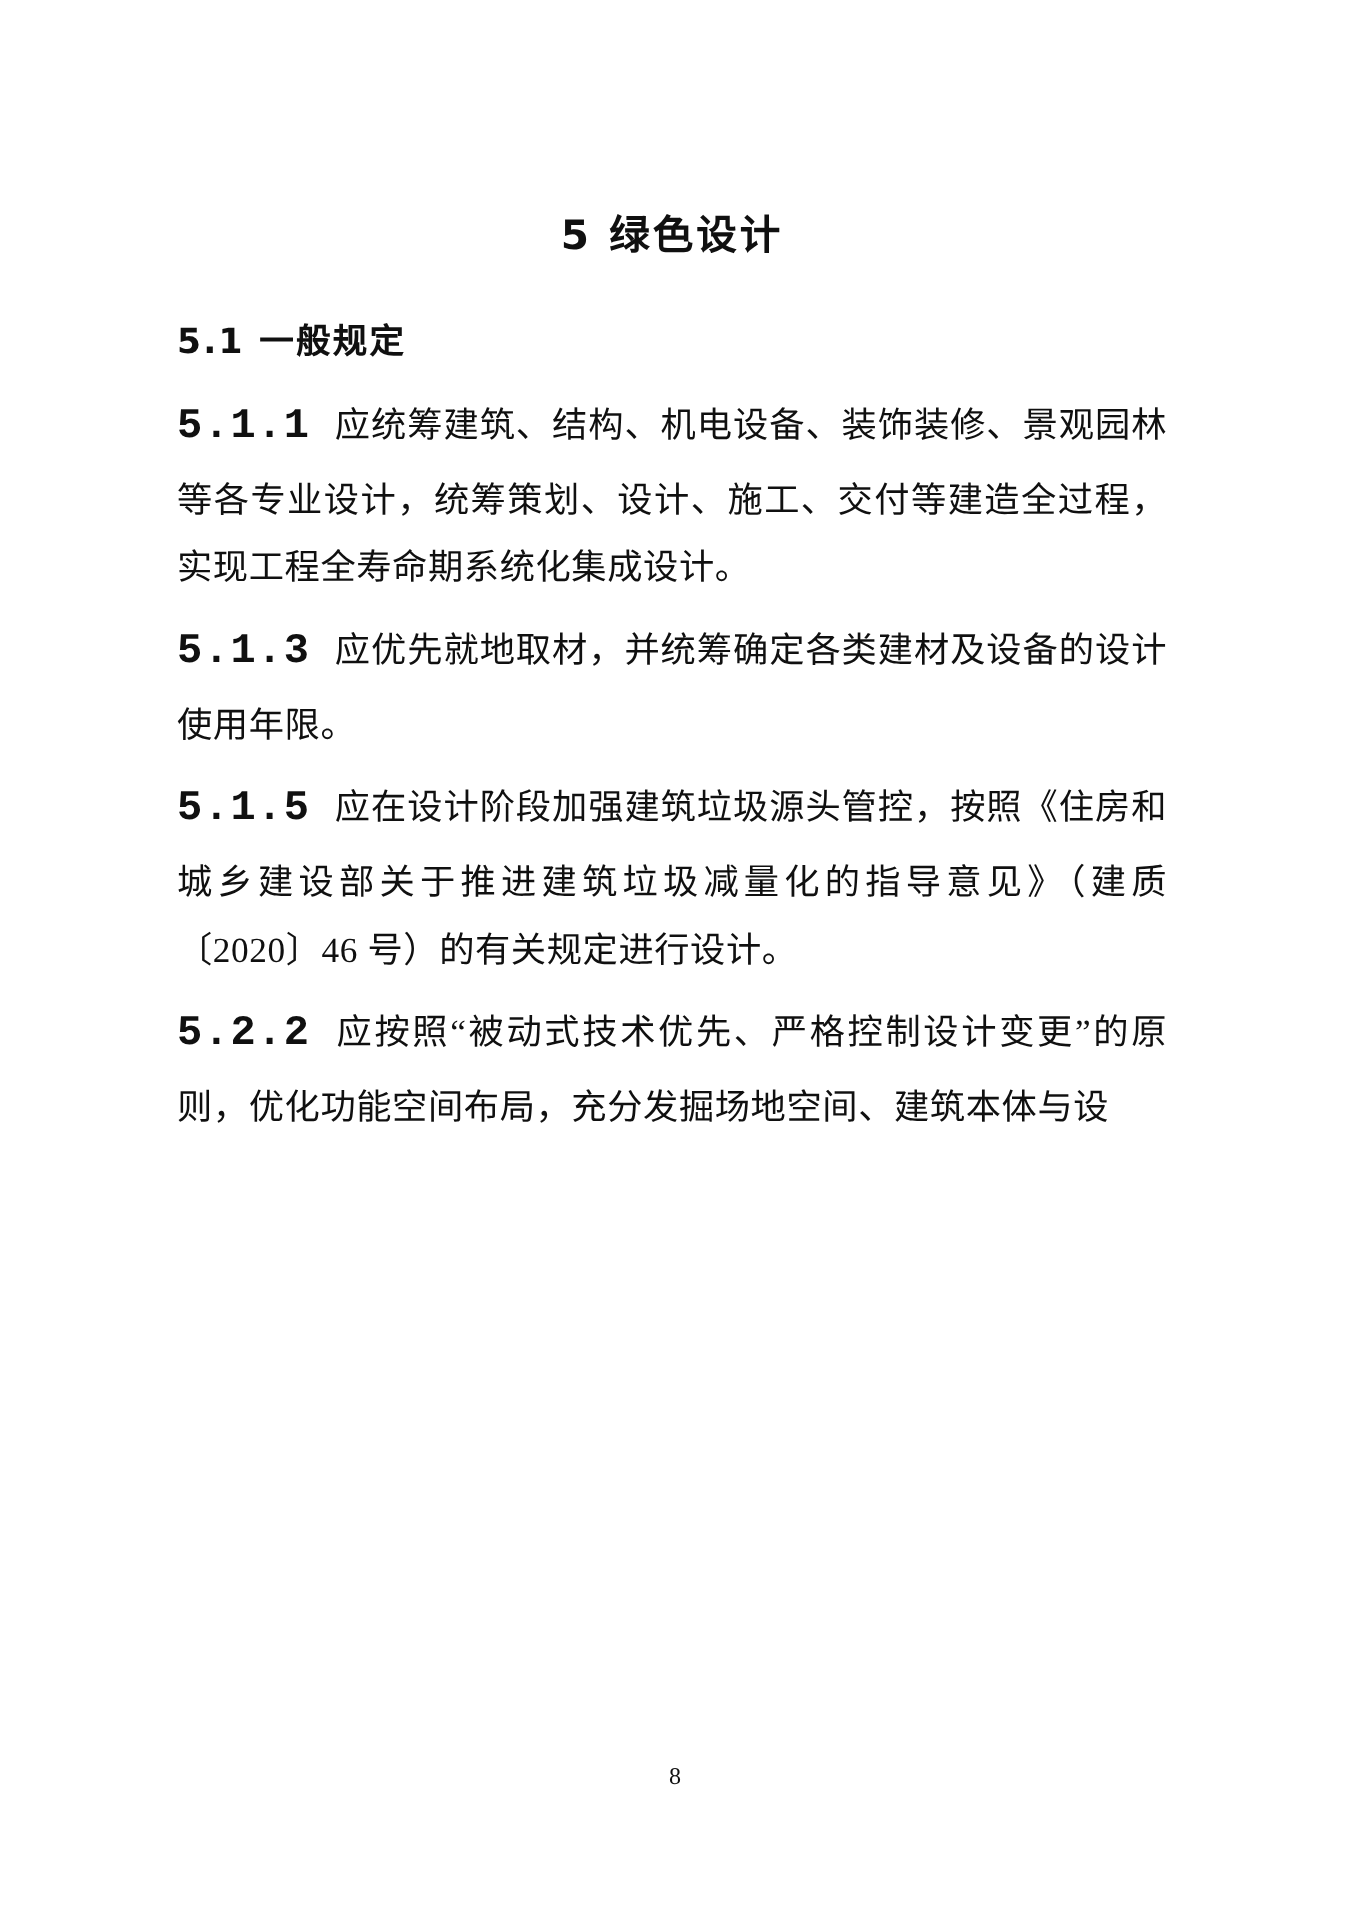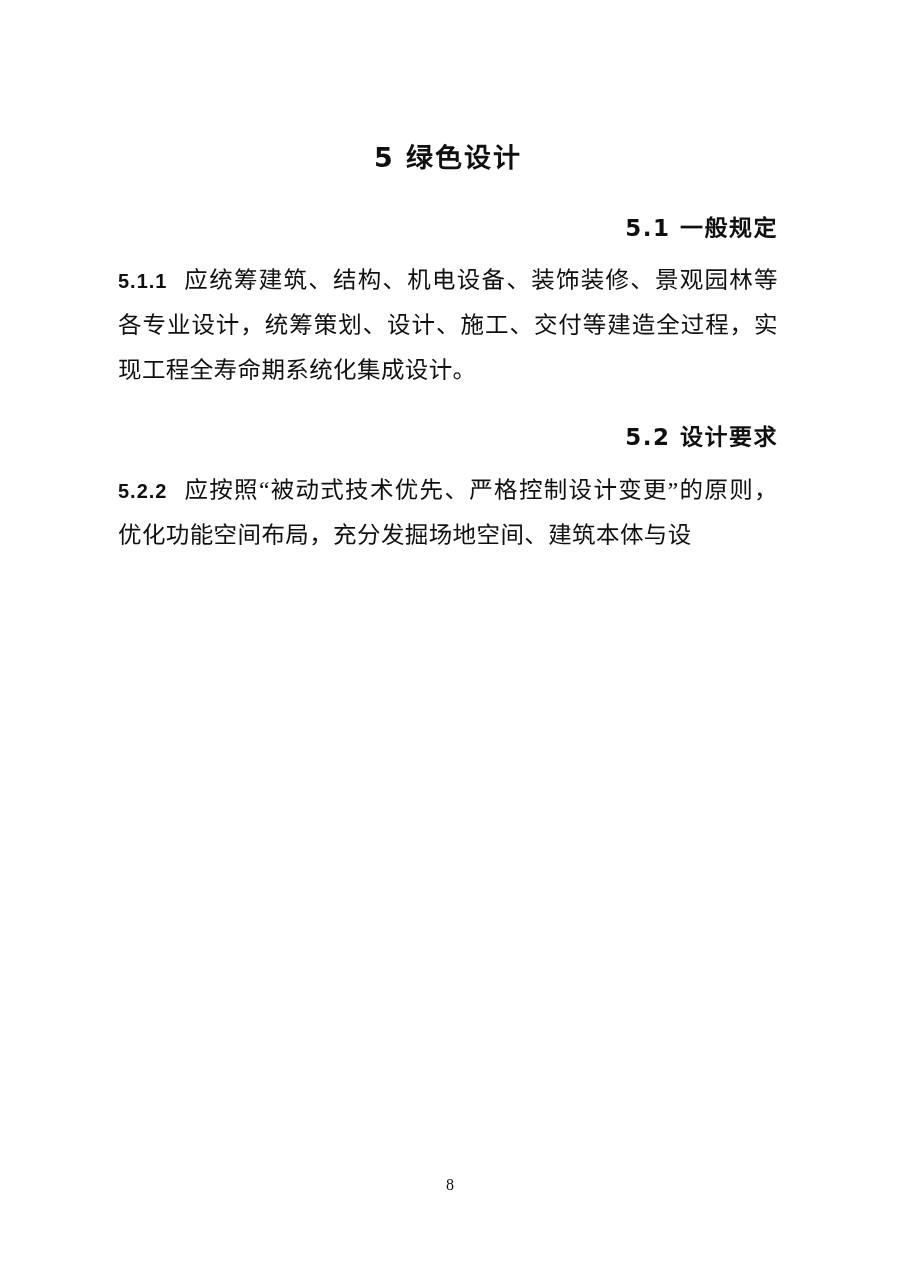"5.1 一般规定" h2.section-title { text-align: right -> left }
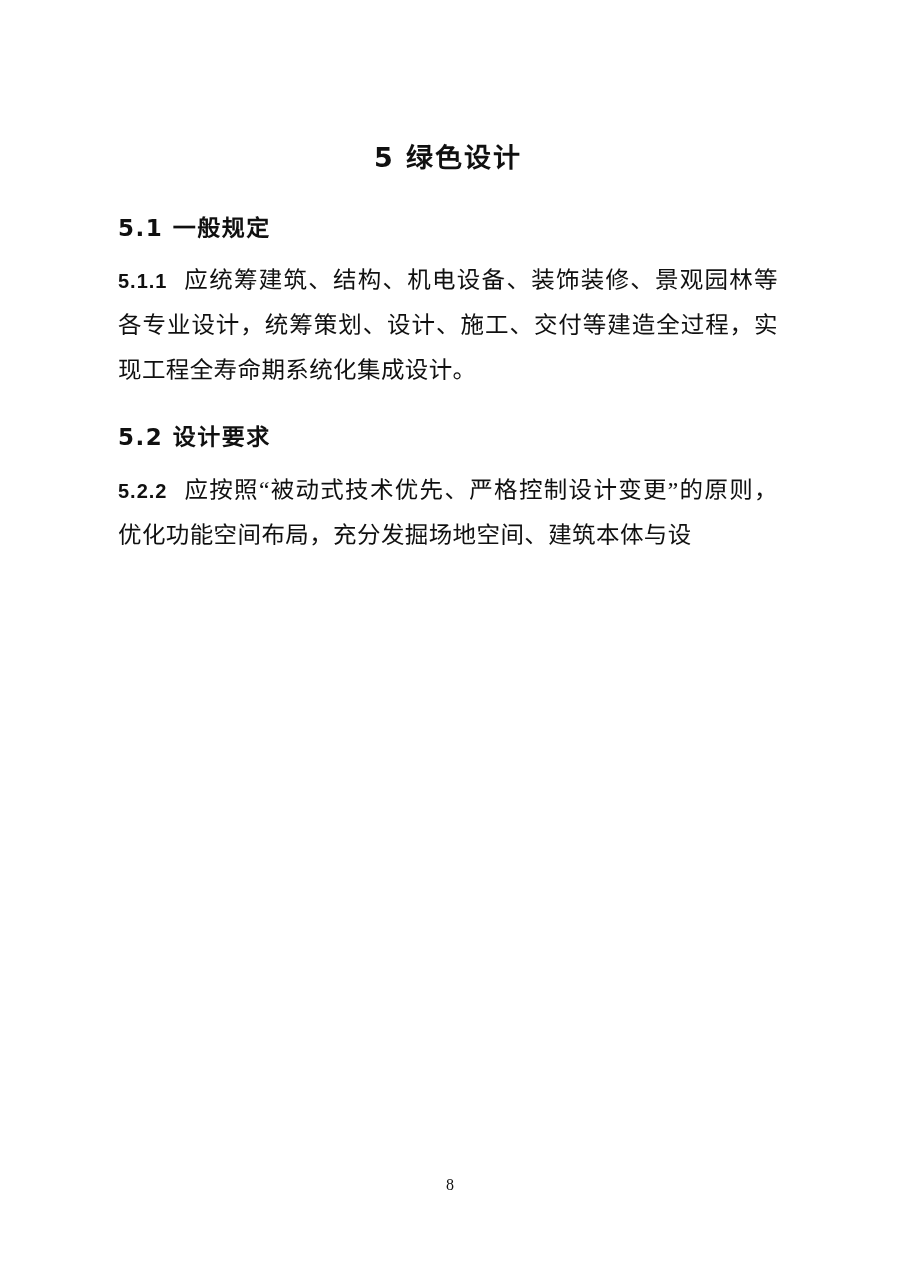"5.1.1" .clause-num { font-family: Liberation Sans, sans-serif -> Liberation Mono, monospace; font-size: 20px -> 28px }
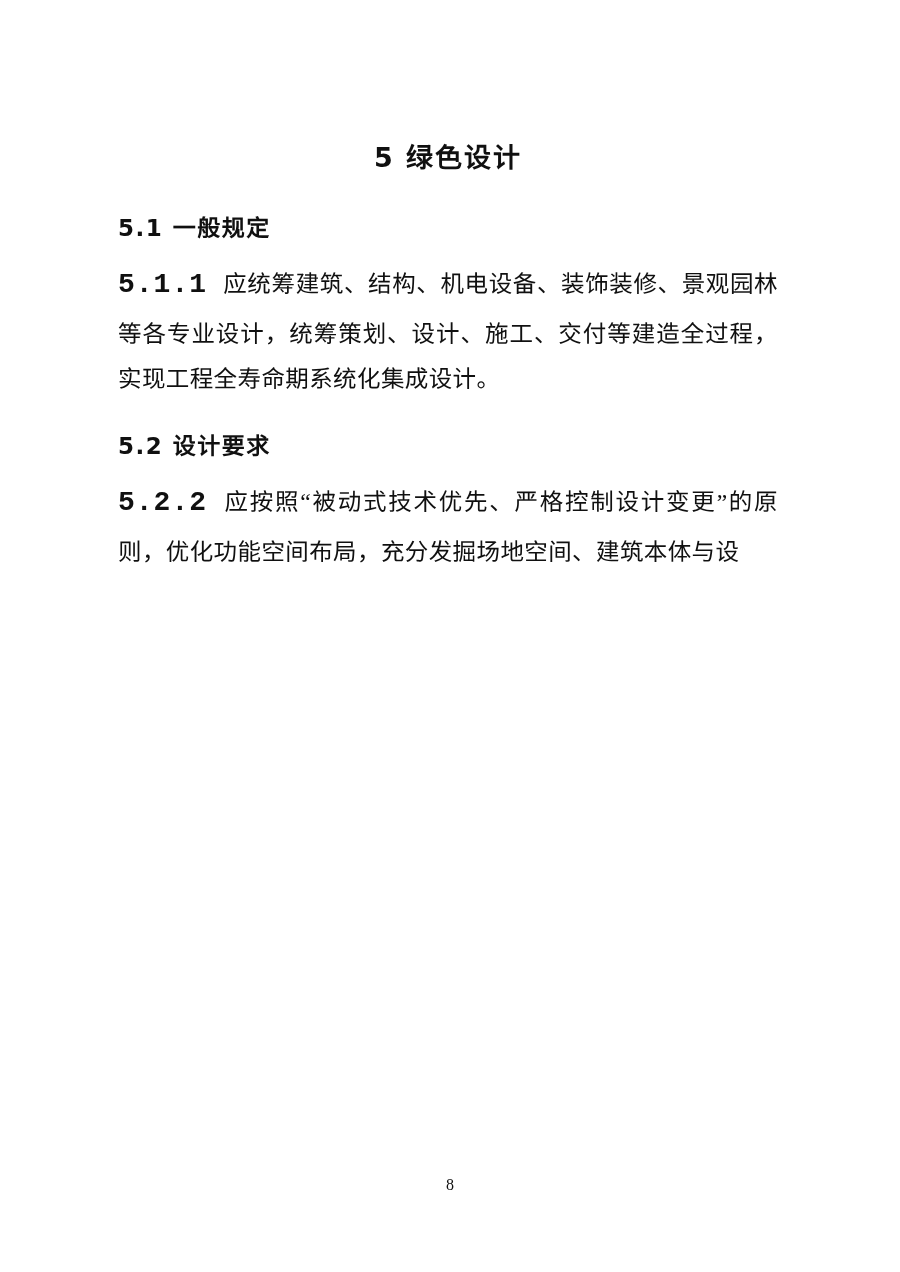"5.1.3 应优先就地取材，并统筹确定各类建材及设备的设计使用年限。" p.clause { html: none -> <p> <span>5.1.3</span><span>应优先就地取材，并统筹确定各类建材及设备的设计使用年限。</span> </p> }
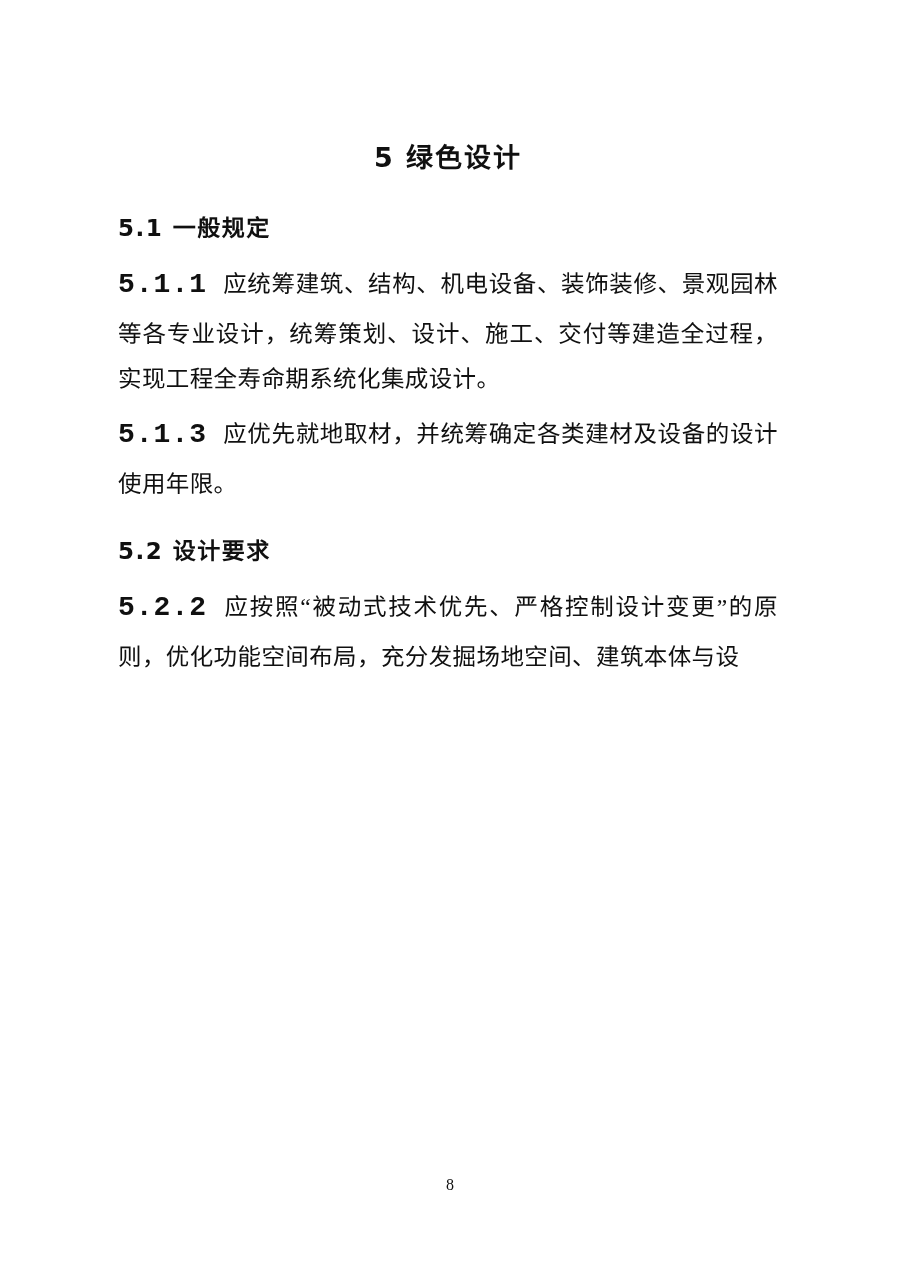"5.1.5" p.clause { html: none -> <p> <span>5.1.5</span><span>应在设计阶段加强建筑垃圾源头管控，按照《住房和城乡建设部关于推进建筑垃圾减量化的指导意见》（建质〔2020〕46 号）的有关规定进行设计。</span> </p> }
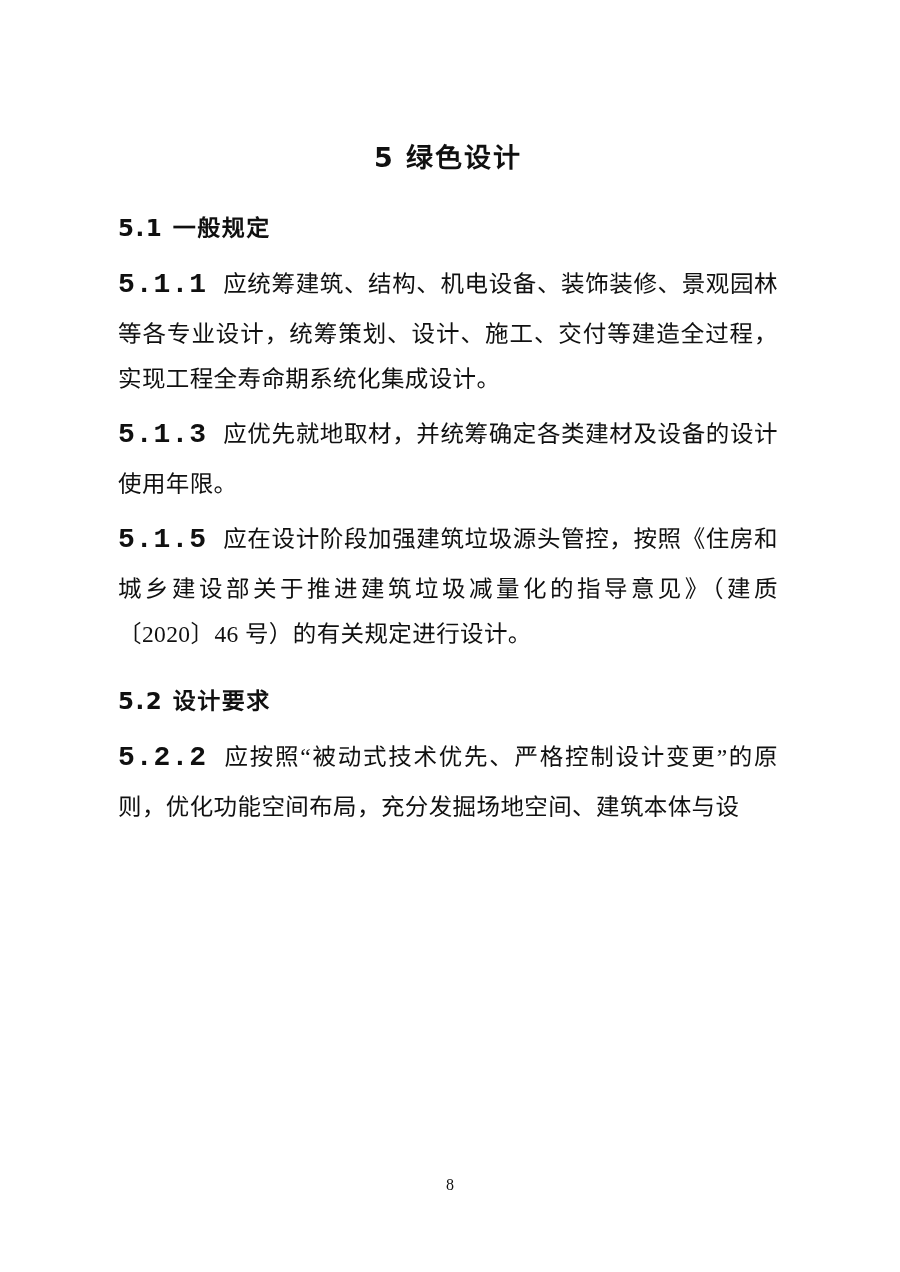"5.2 设计要求" h2.section-title { html: <h2>5.2 设计要求</h2> -> none }
